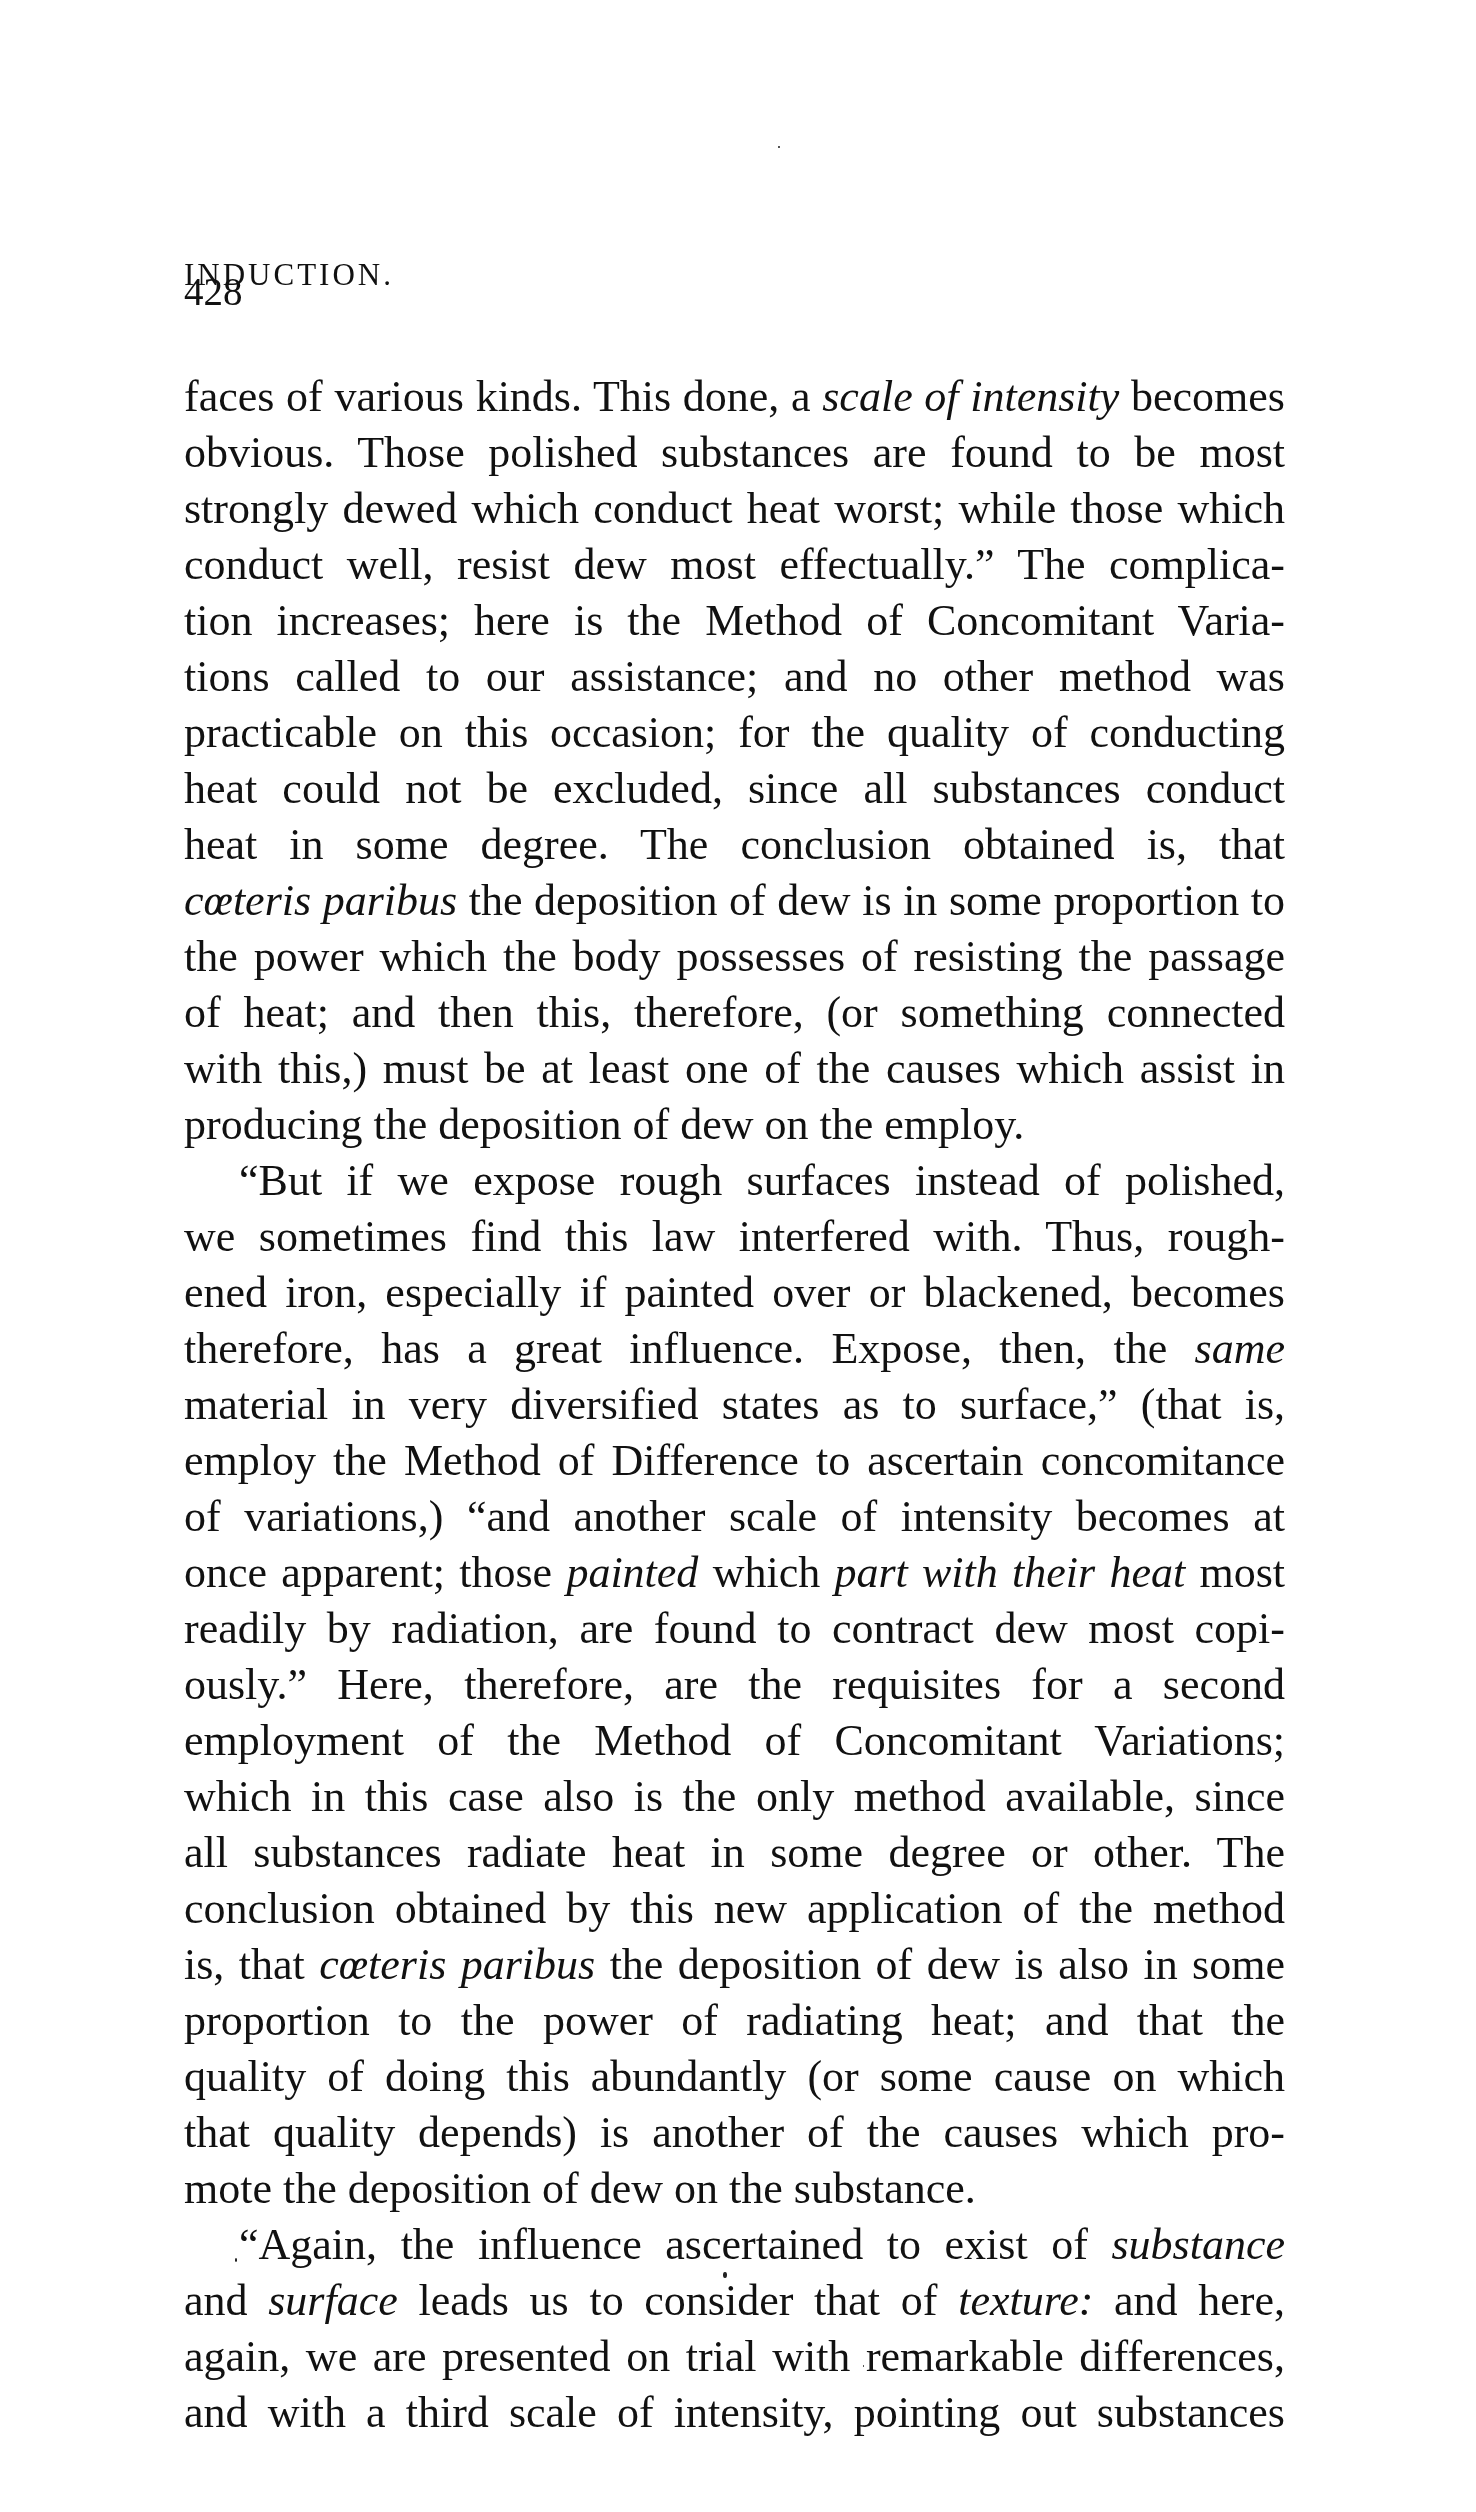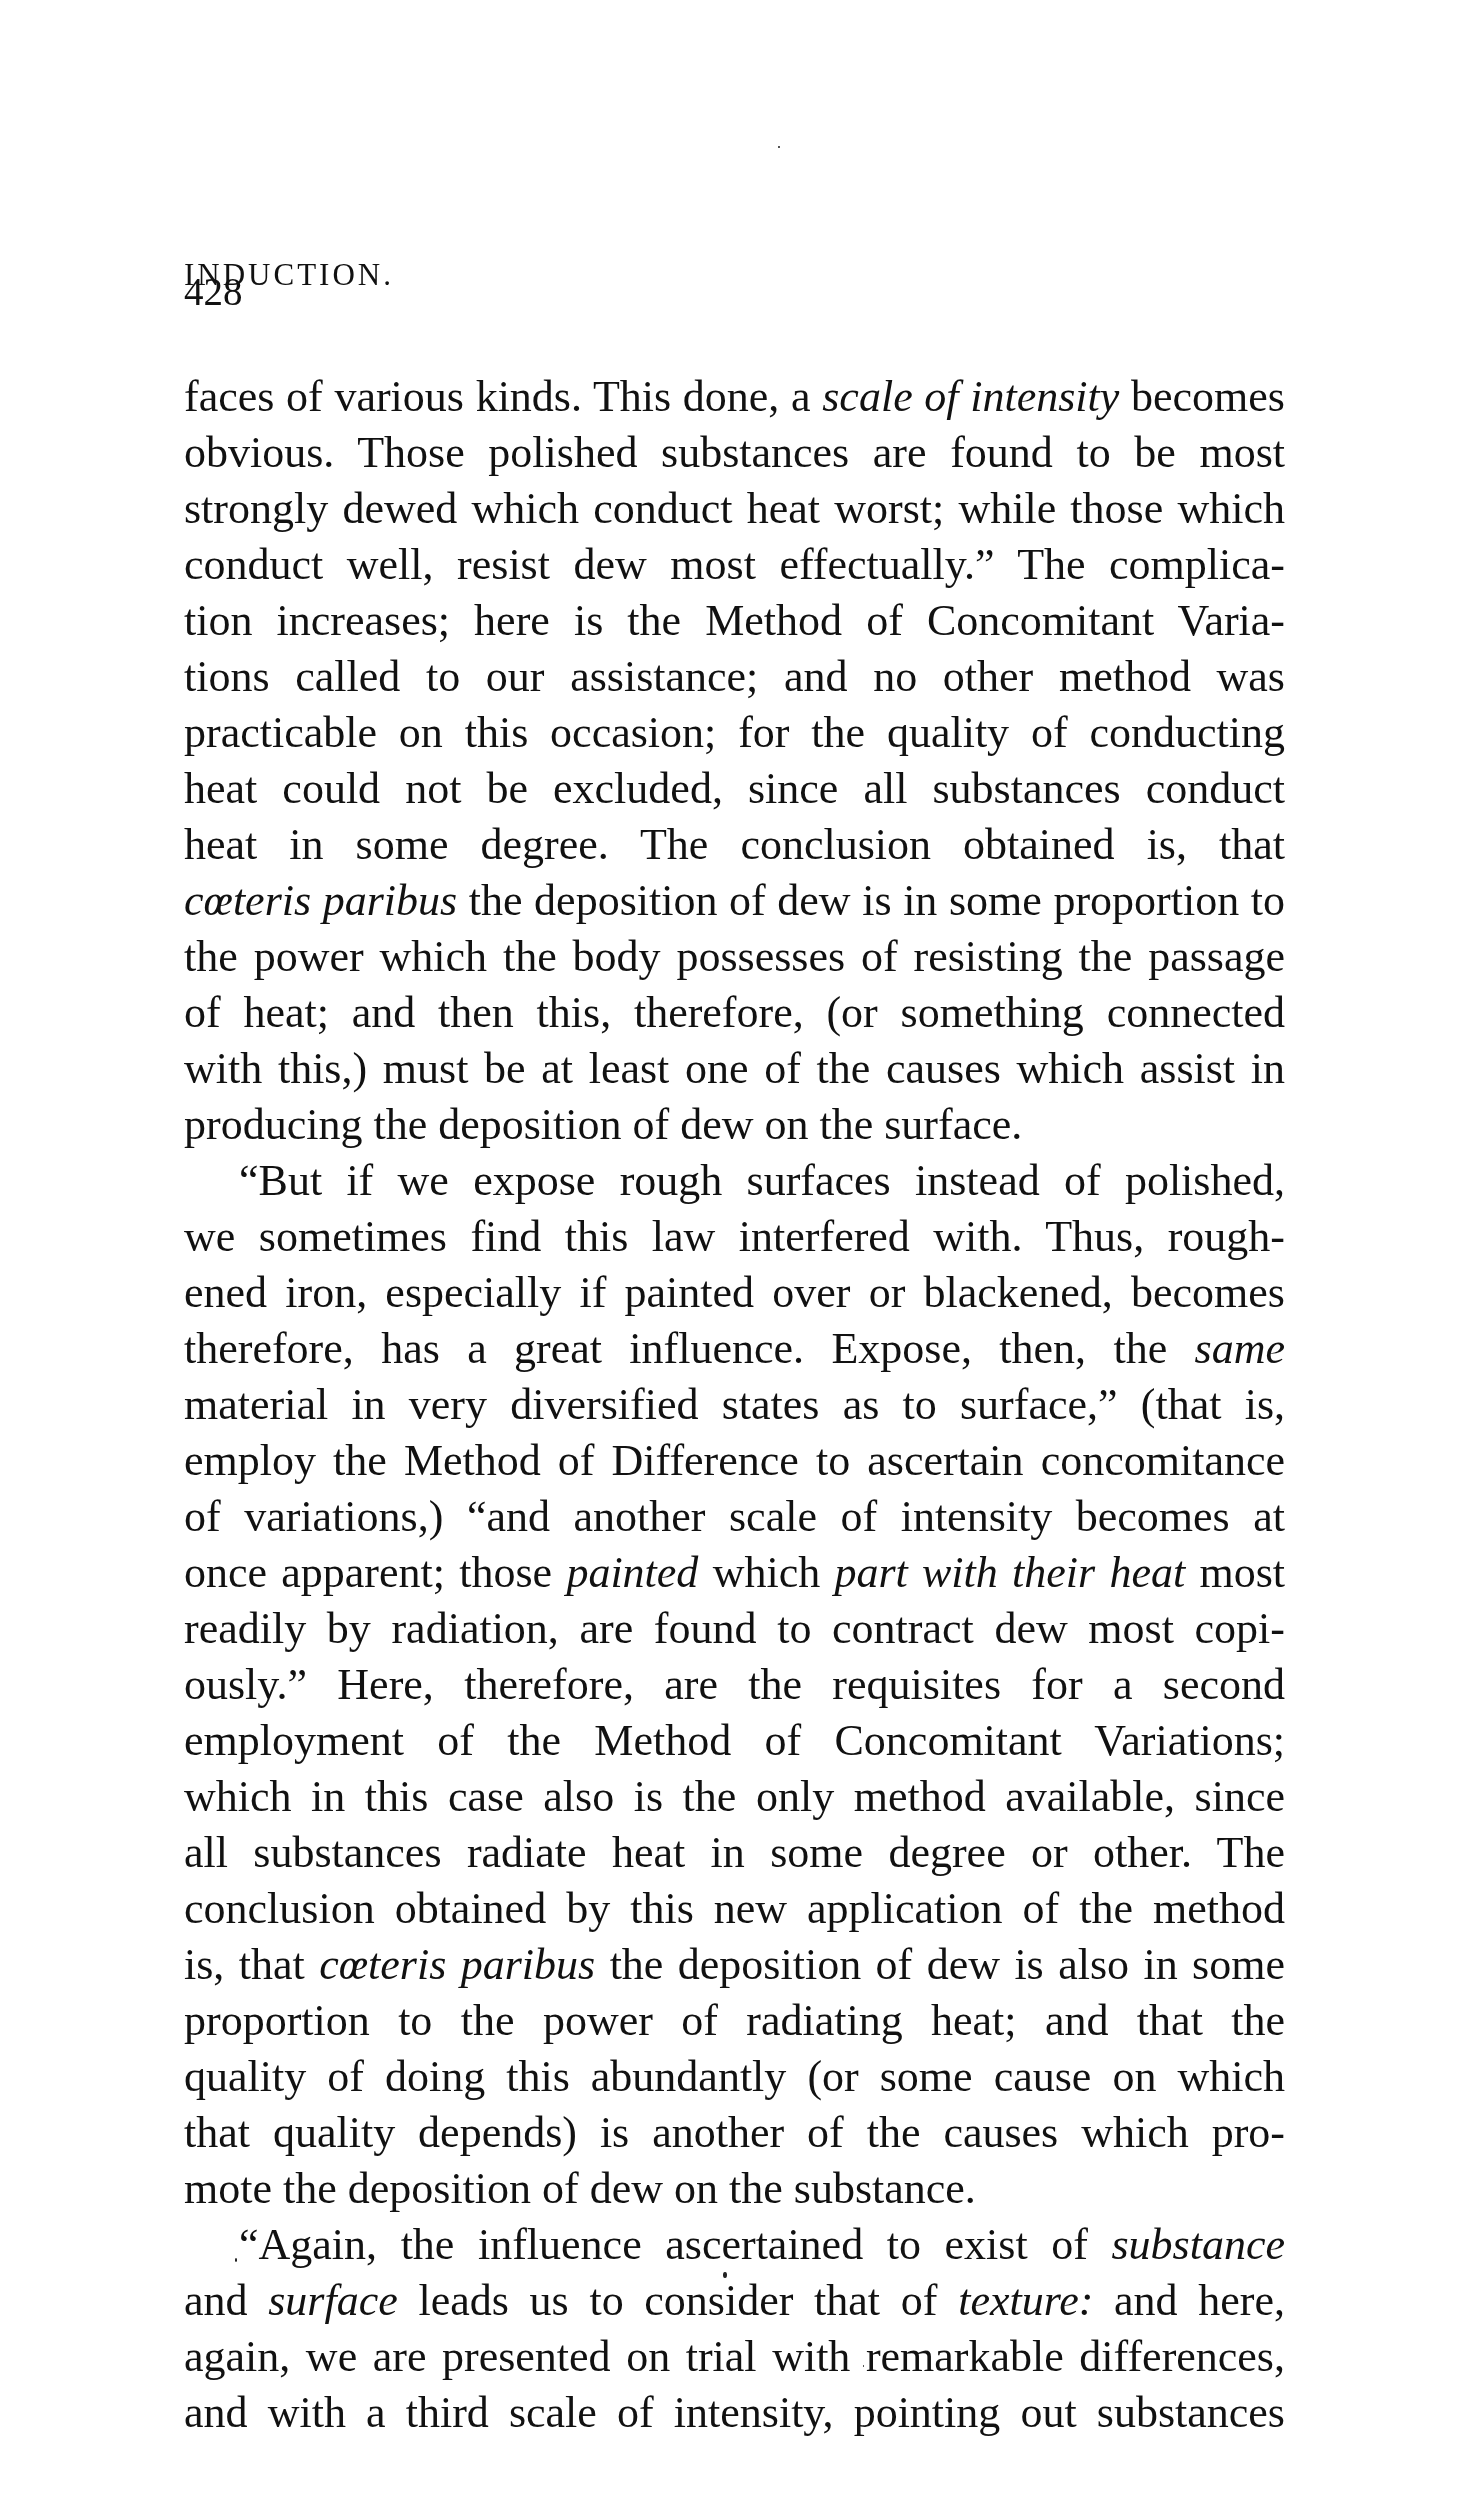"producing the deposition of dew" div.line { text: surface -> employ }
